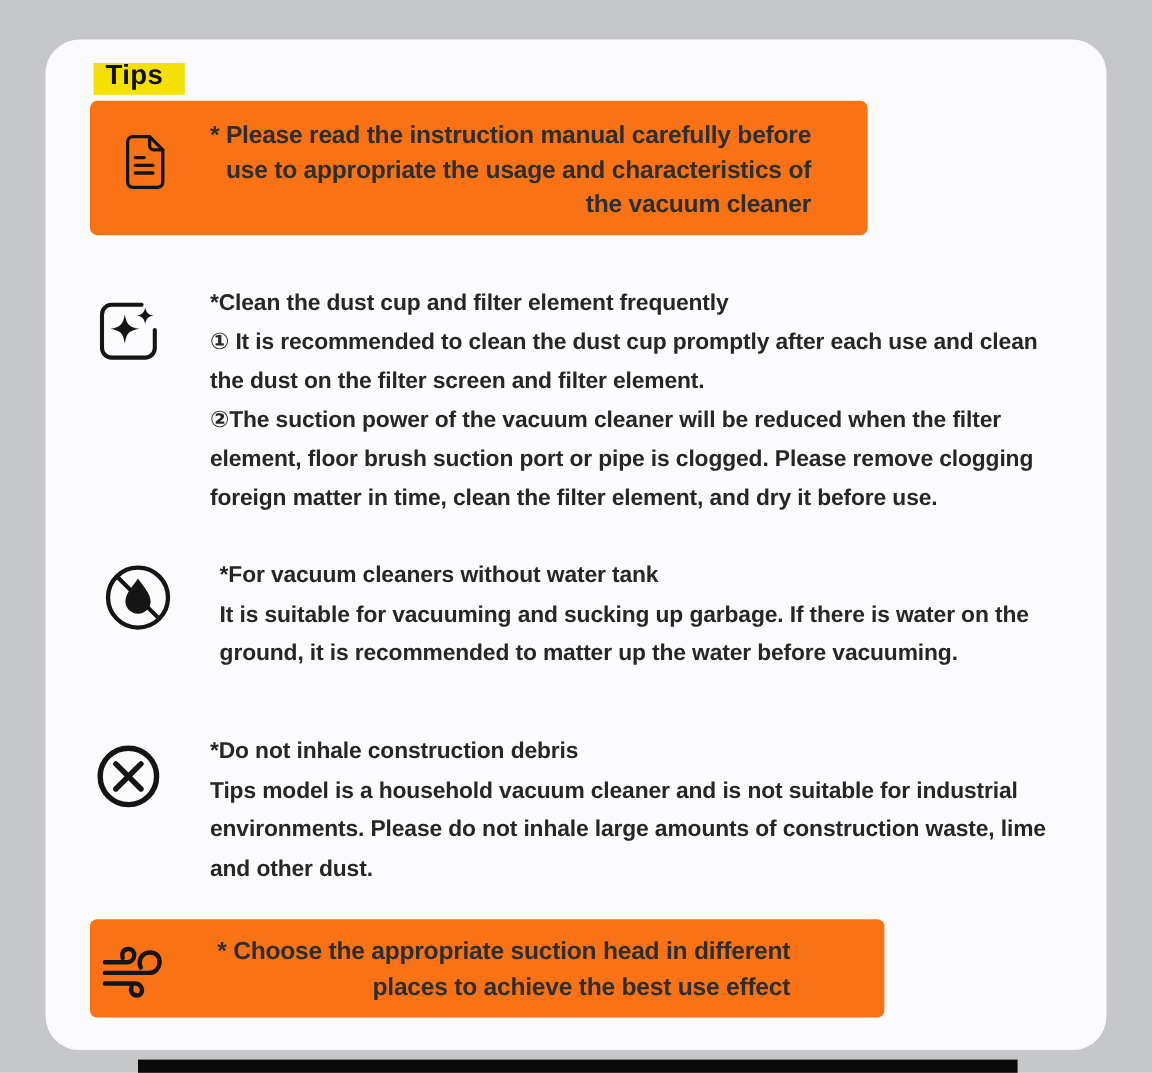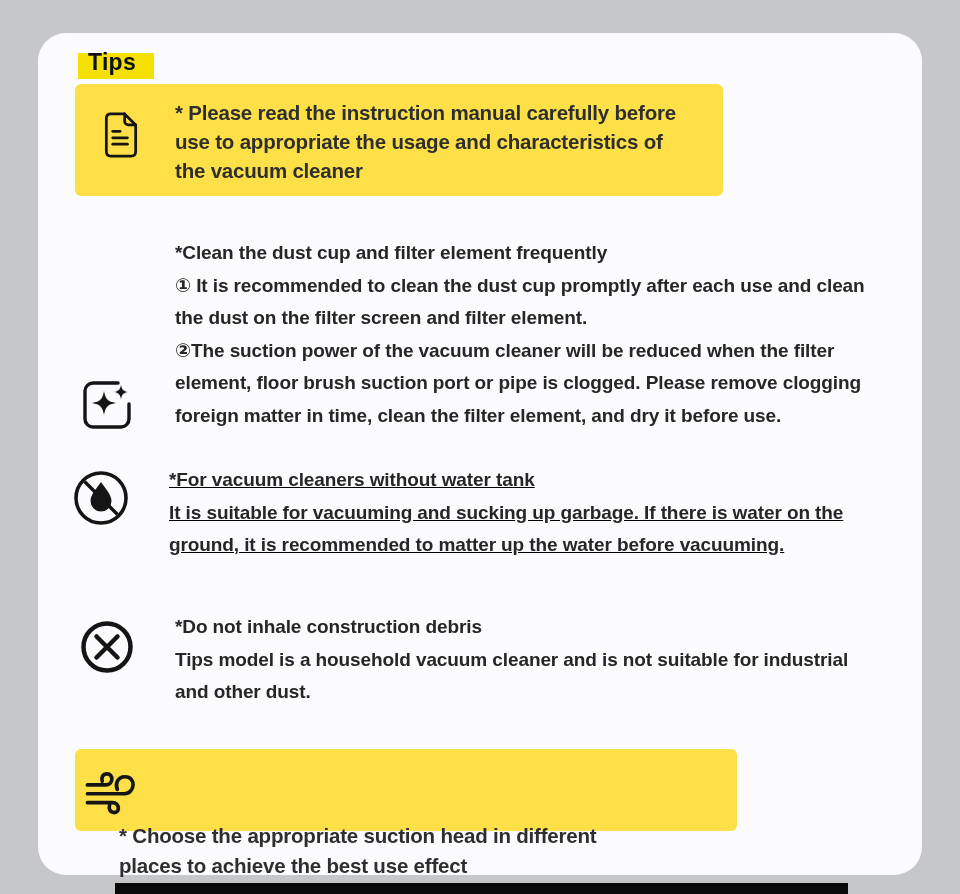"* Please read the instruction" .boxed { background: #fde047 -> #f97316; text-align: none -> right }
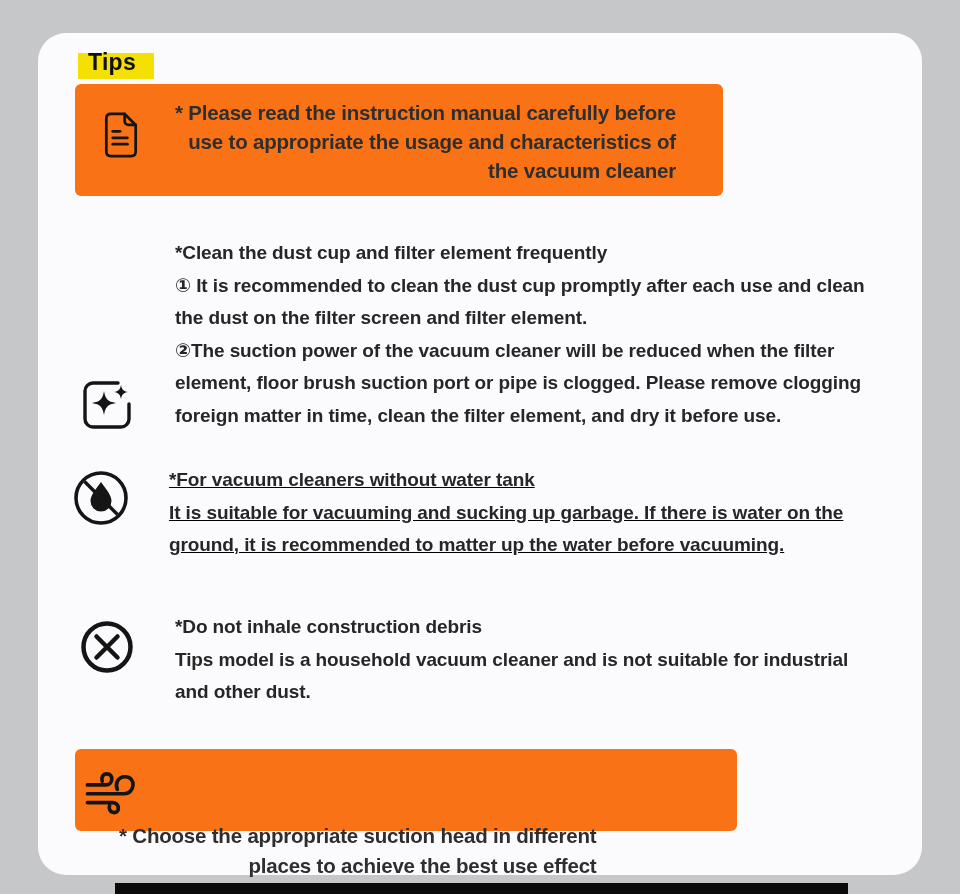"*Clean the dust cup and" .tip2 { align-items: flex-end -> none }
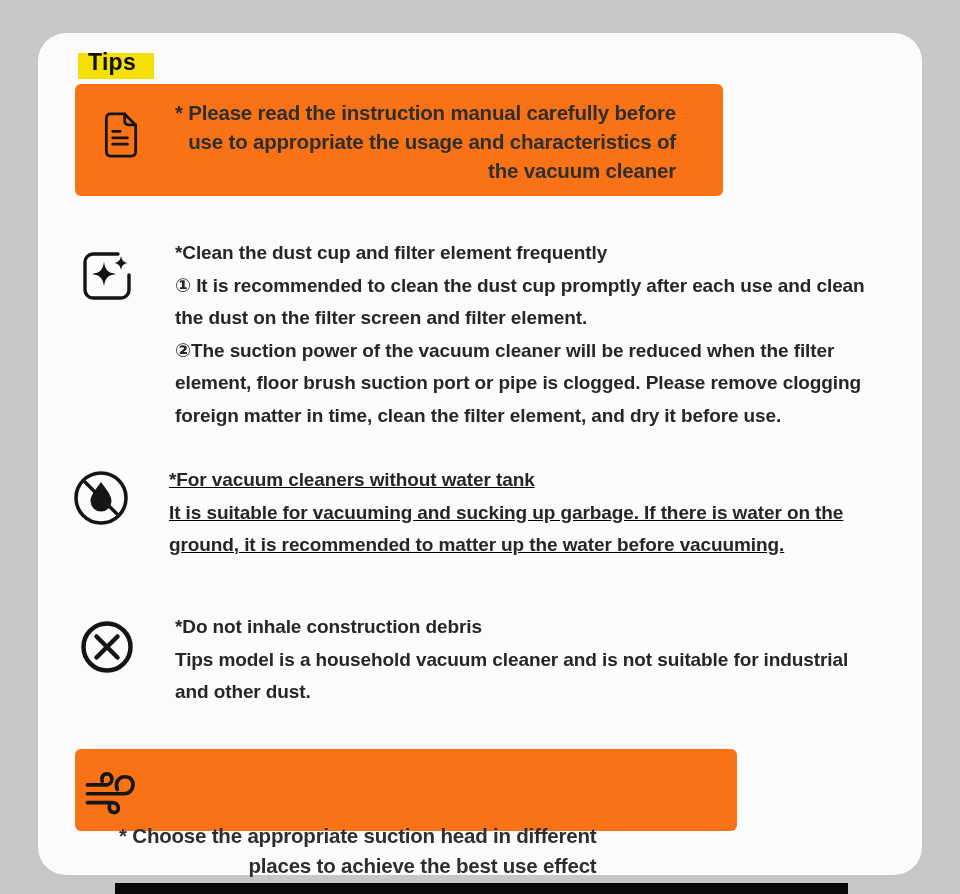"*For vacuum cleaners without water" .tip3 { left: 24px -> 38px; text-decoration: underline -> none }
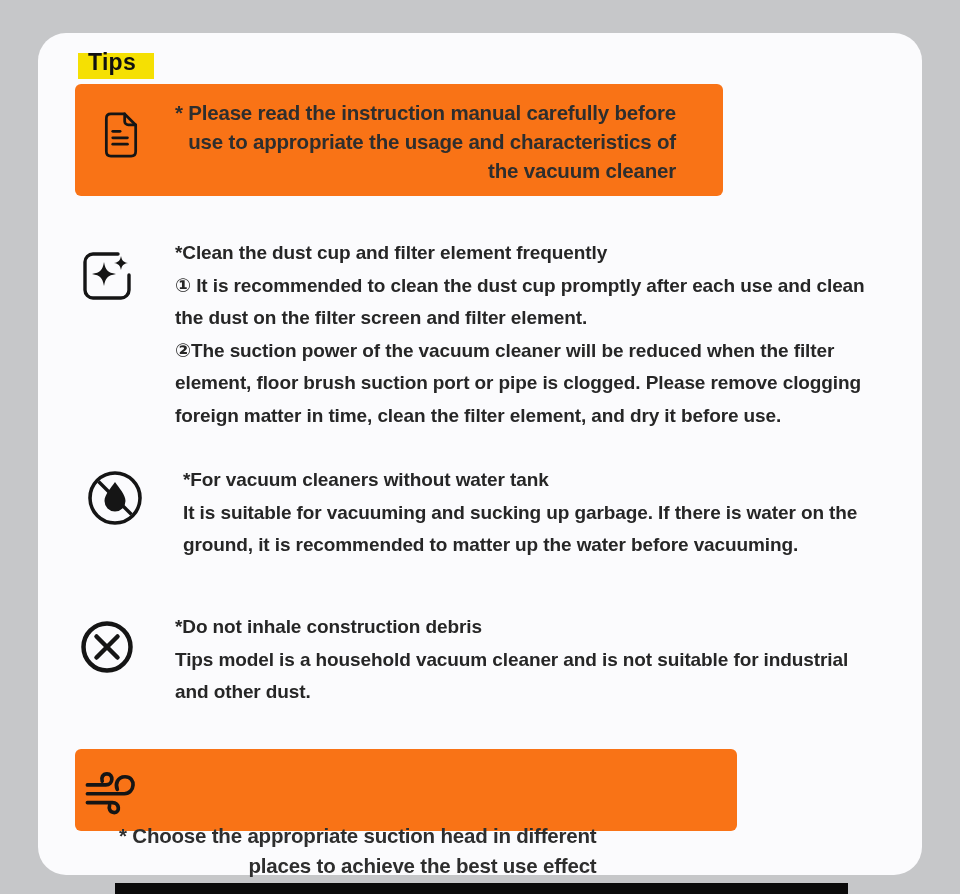"environments. Please do not inhale" div.line { html: none -> <div>environments. Please do not inhale large amounts of construction waste, lime</div> }
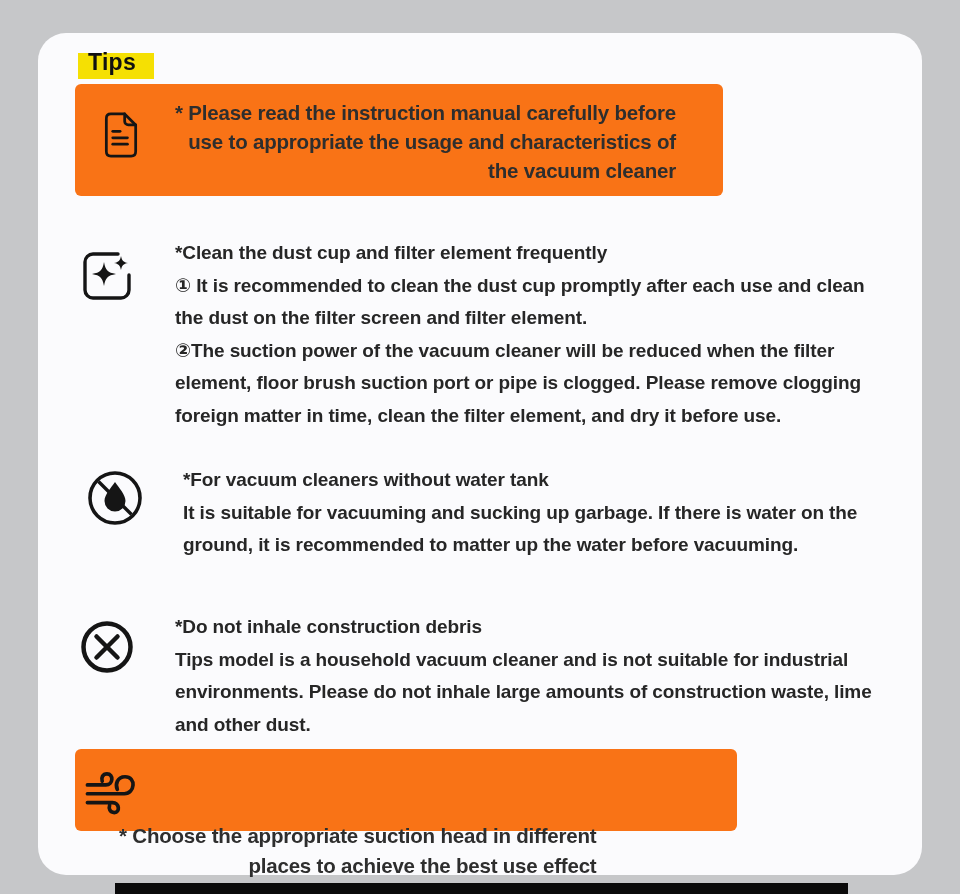"* Choose the appropriate suction" .tip5 { flex-direction: column -> none; top: 716px -> 733px }
